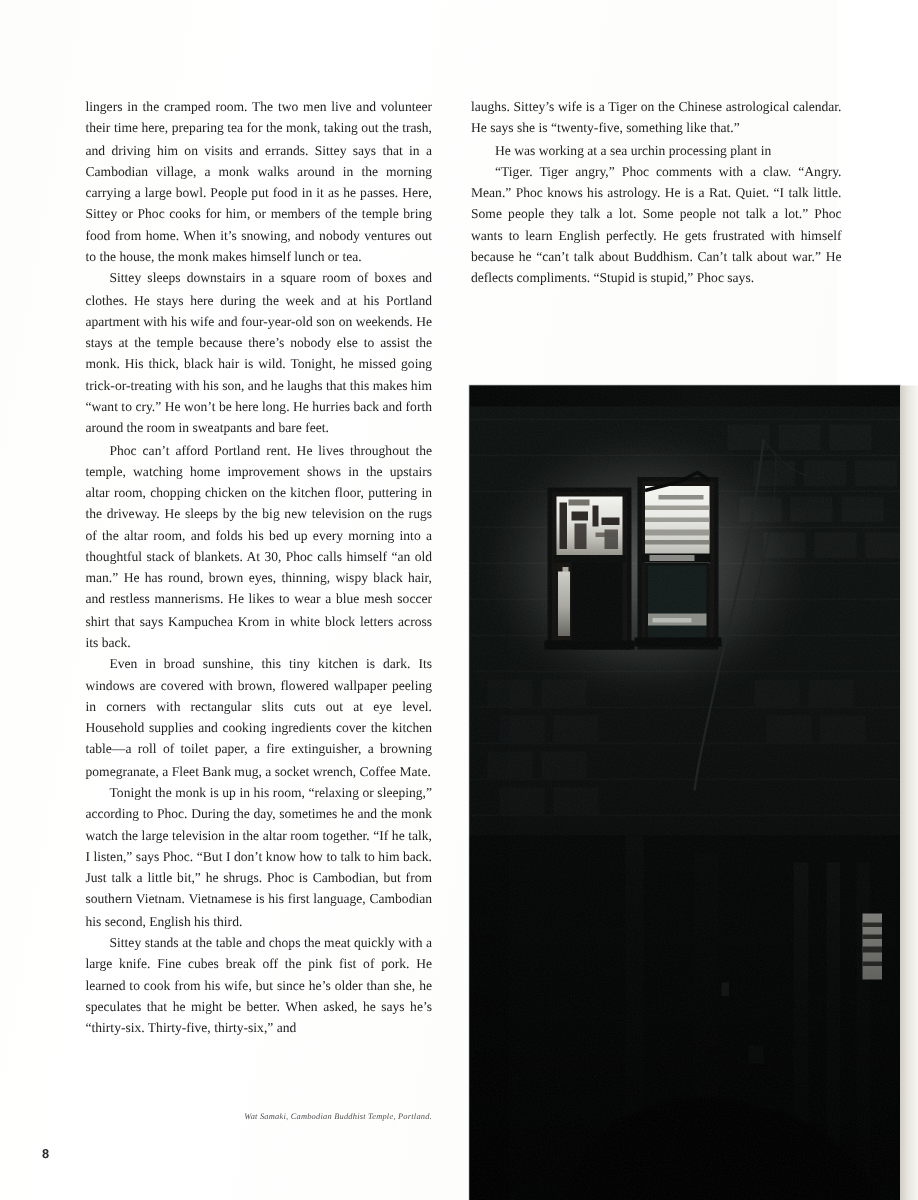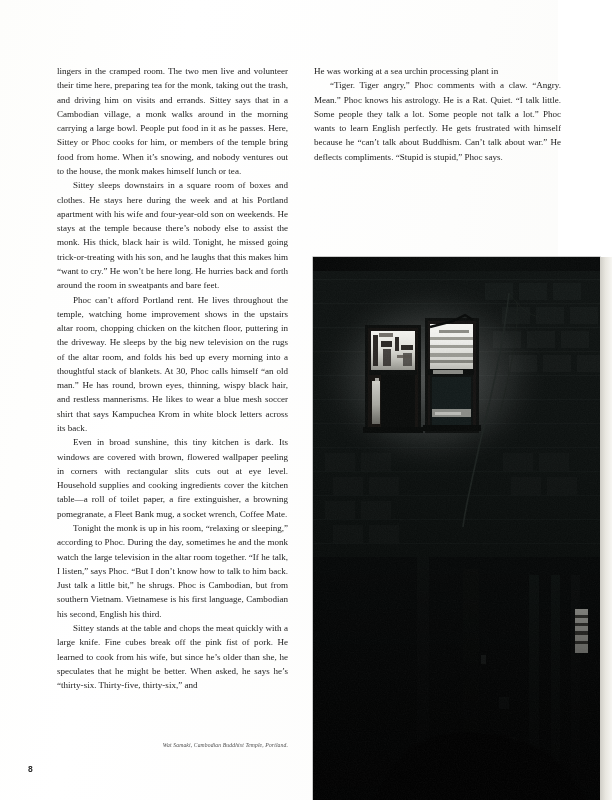"laughs. Sittey’s wife is a" p { html: none -> <p>laughs. Sittey’s wife is a Tiger on the Chinese astrological calendar. He says she is “twenty-five, something like that.”</p> }
